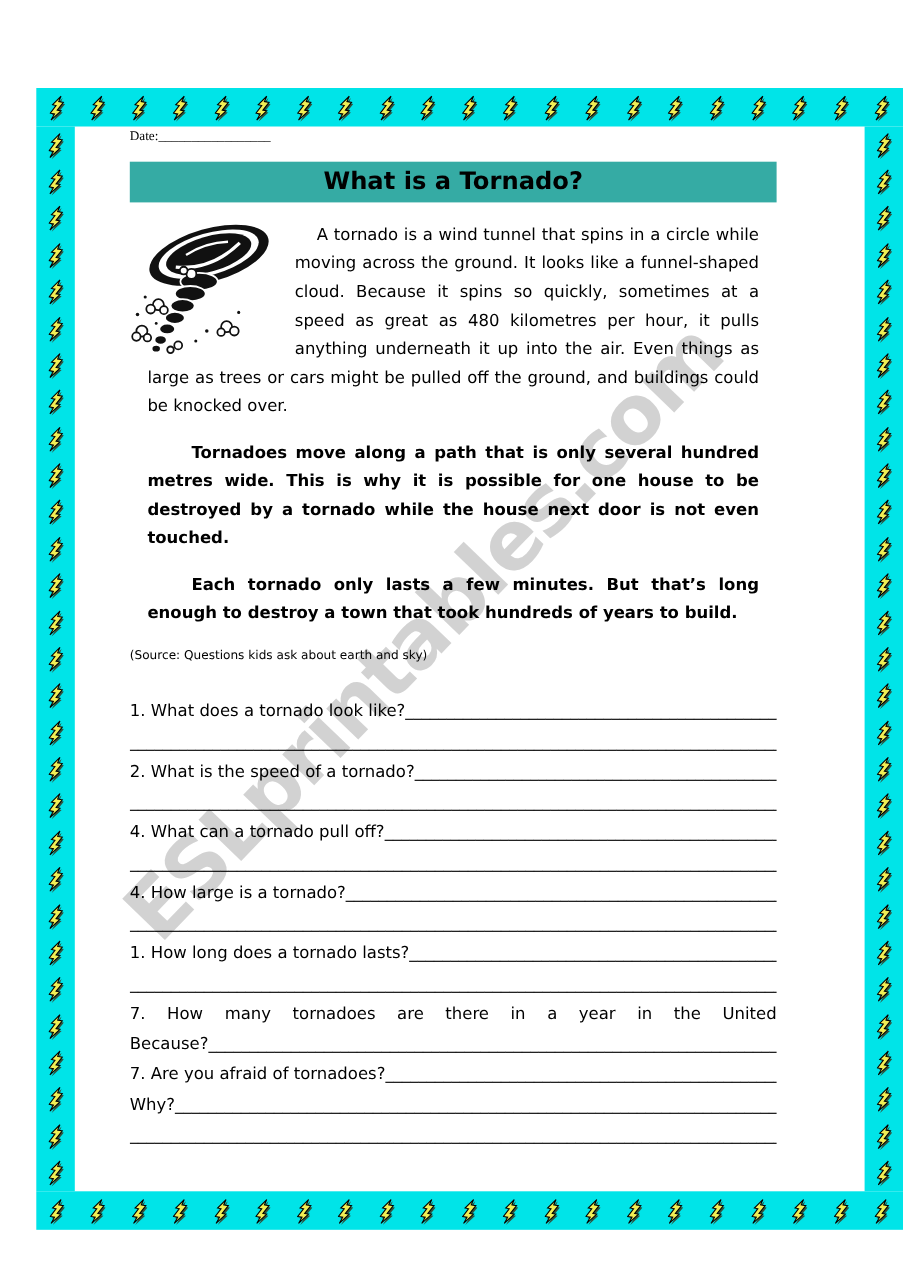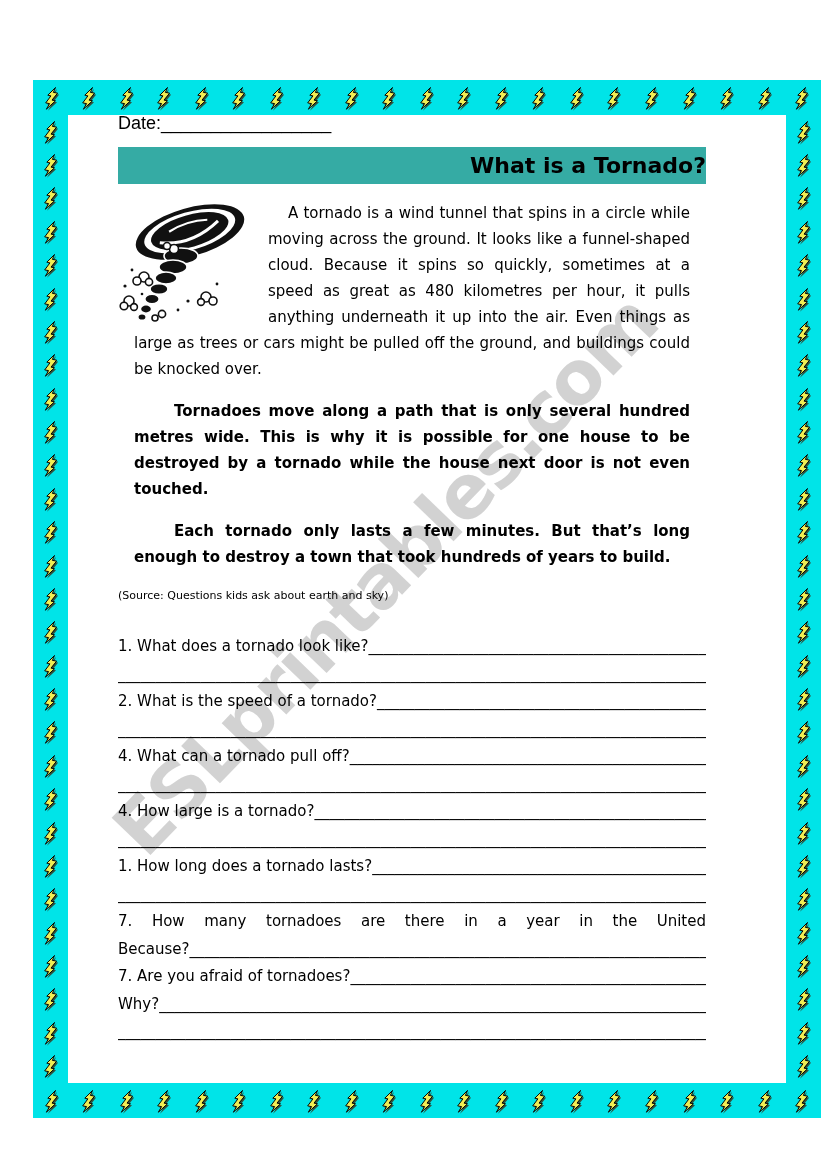"Date:_________________" .date-row { font-family: Liberation Sans, sans-serif -> Liberation Serif, serif; font-size: 18px -> 12px }
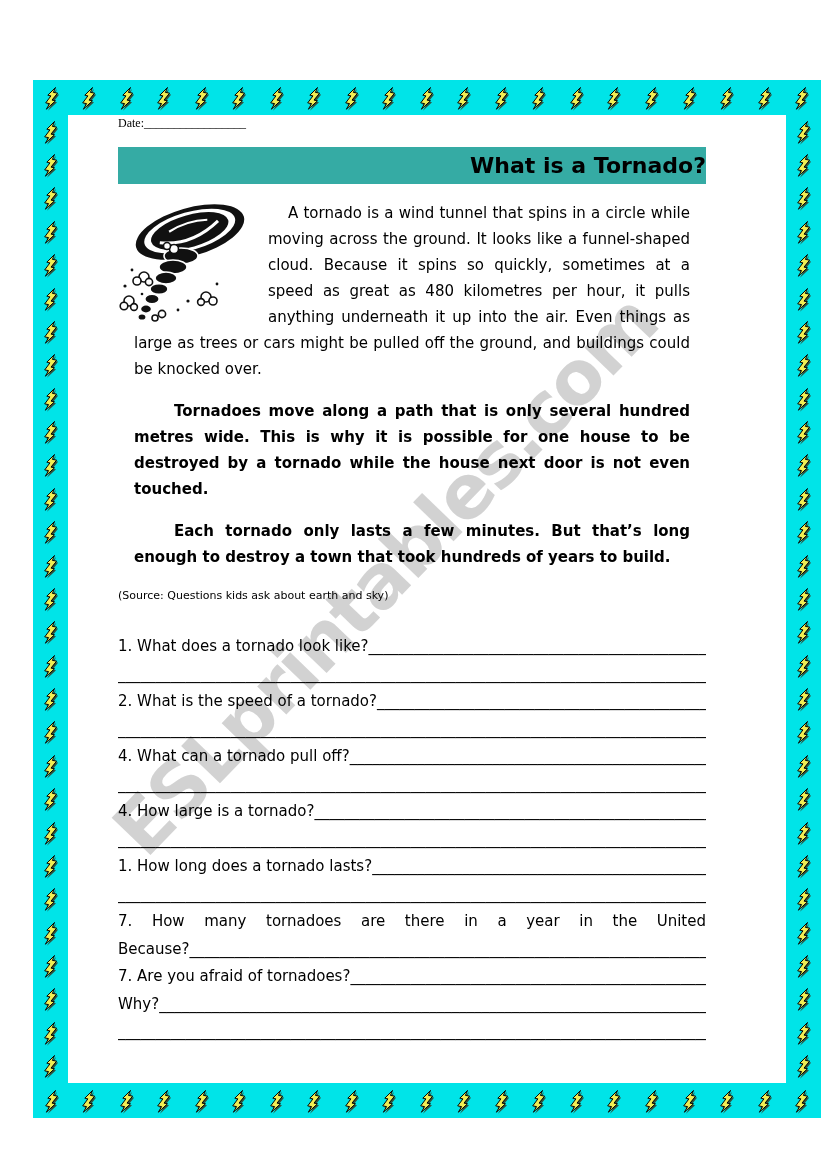"What is a Tornado?" .title-bar { text-align: right -> center }
